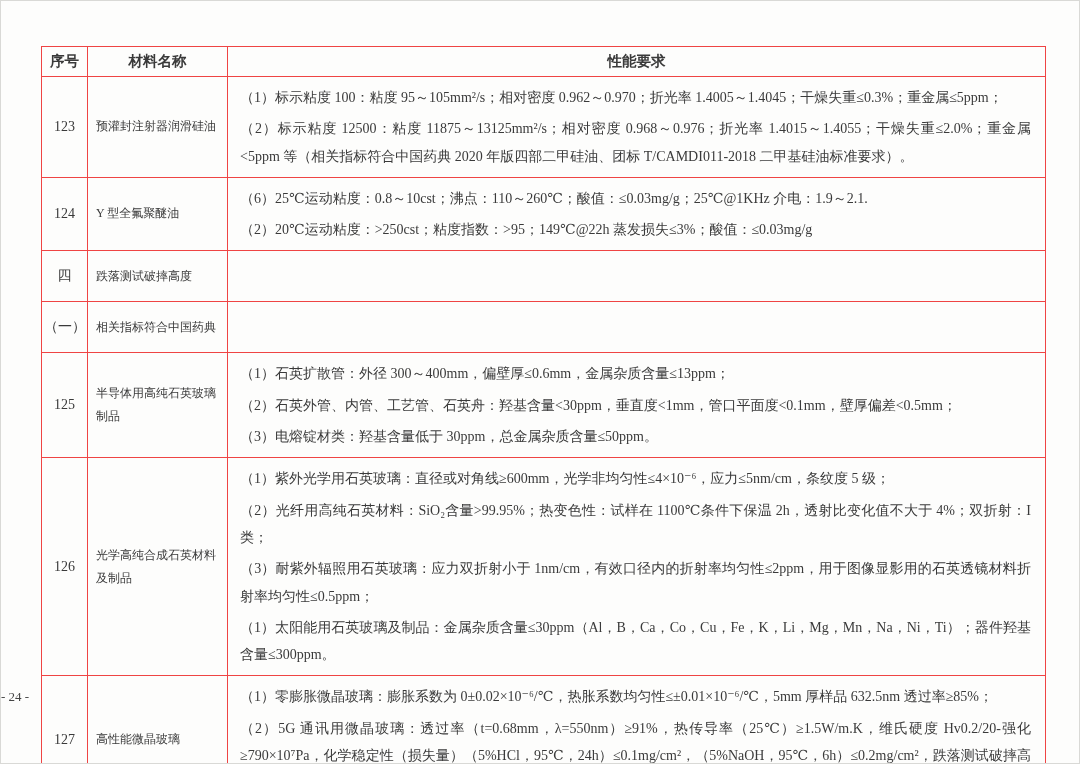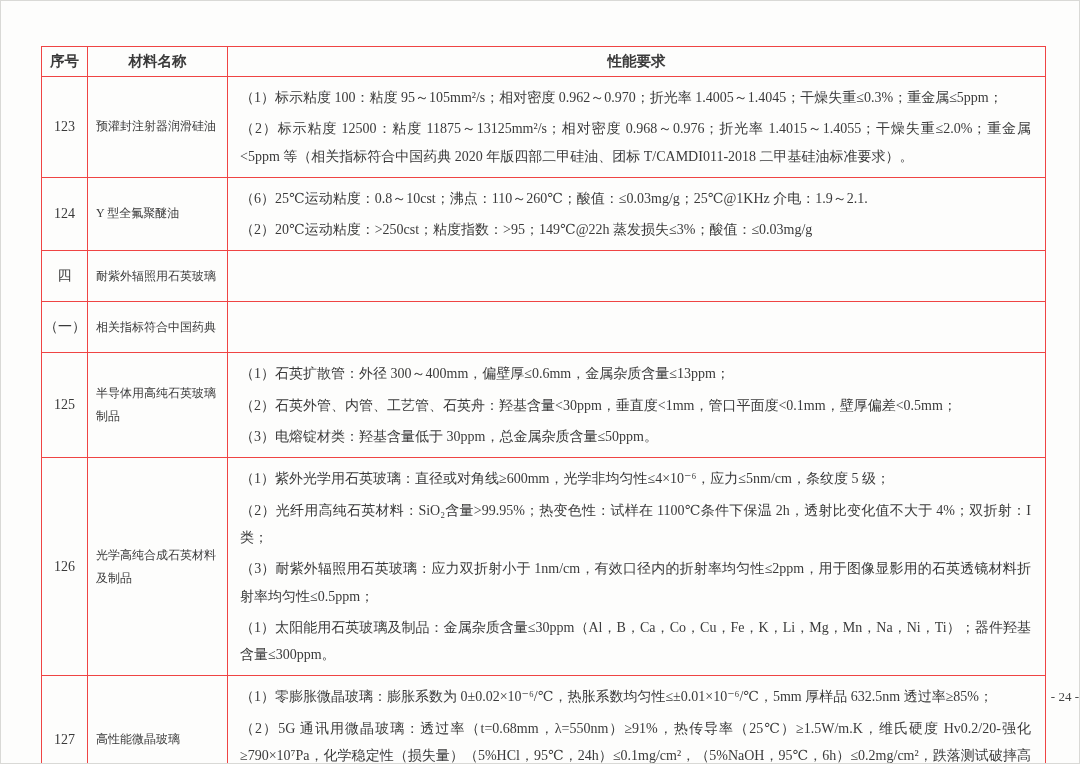"耐紫外辐照用石英玻璃" td.cell-name { text: 耐紫外辐照用石英玻璃 -> 跌落测试破摔高度 }
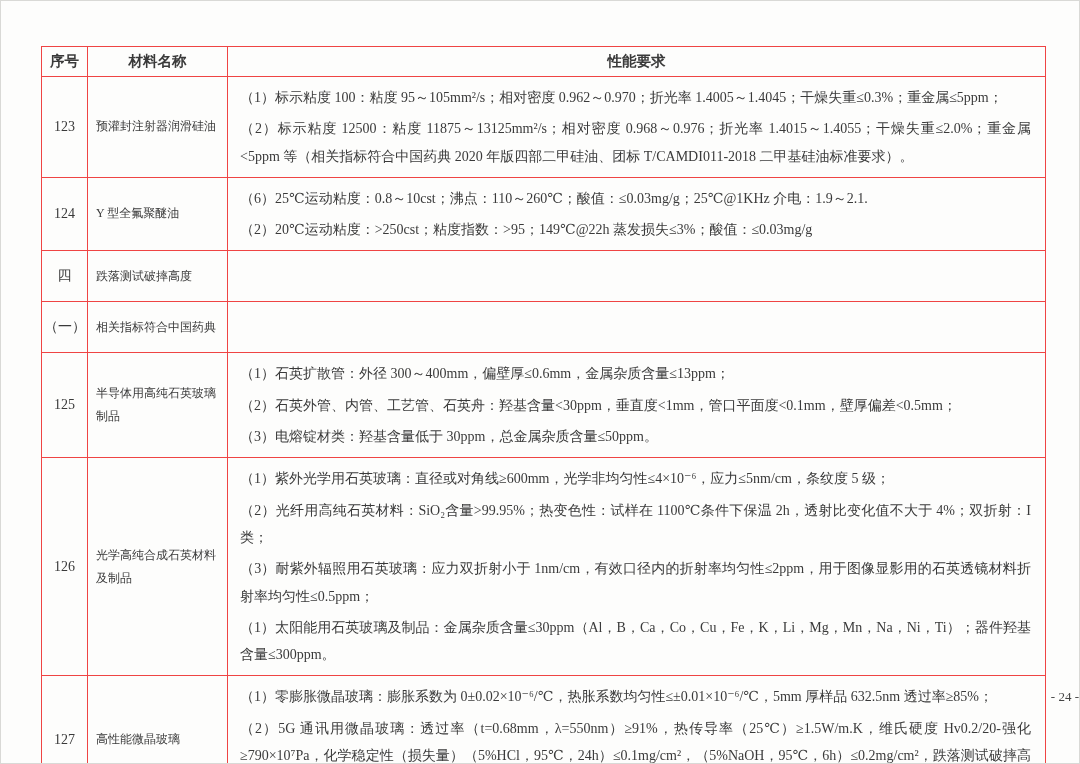"- 24 -" .page-number { text-align: right -> left }
